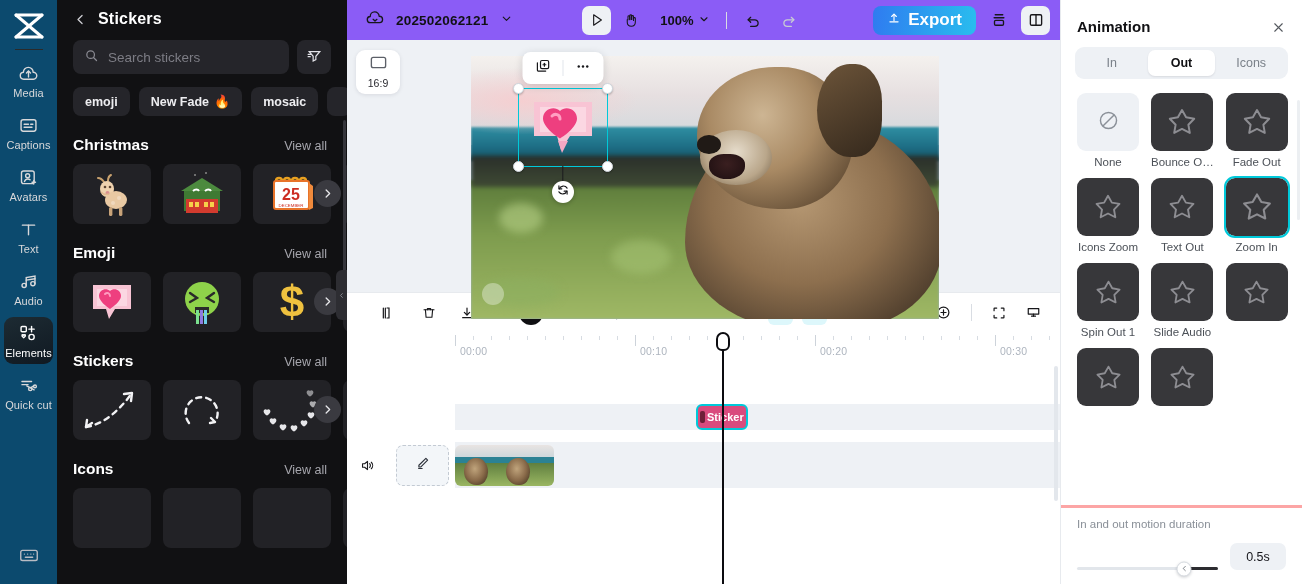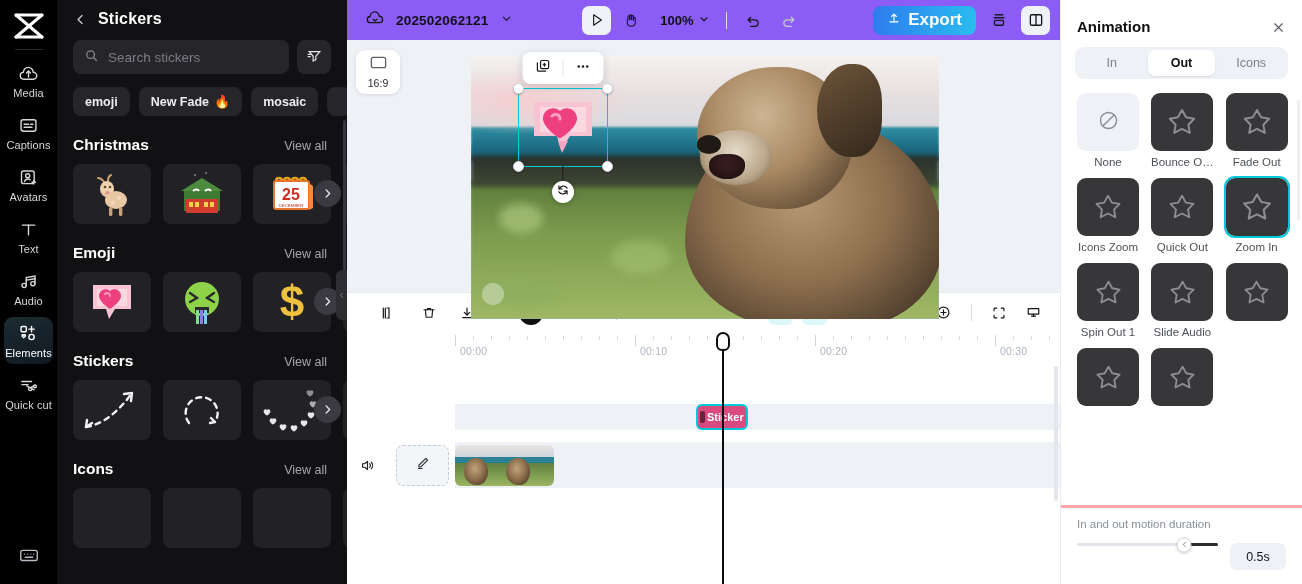"Media" .rail { background: #000000 -> #0c4a6e }
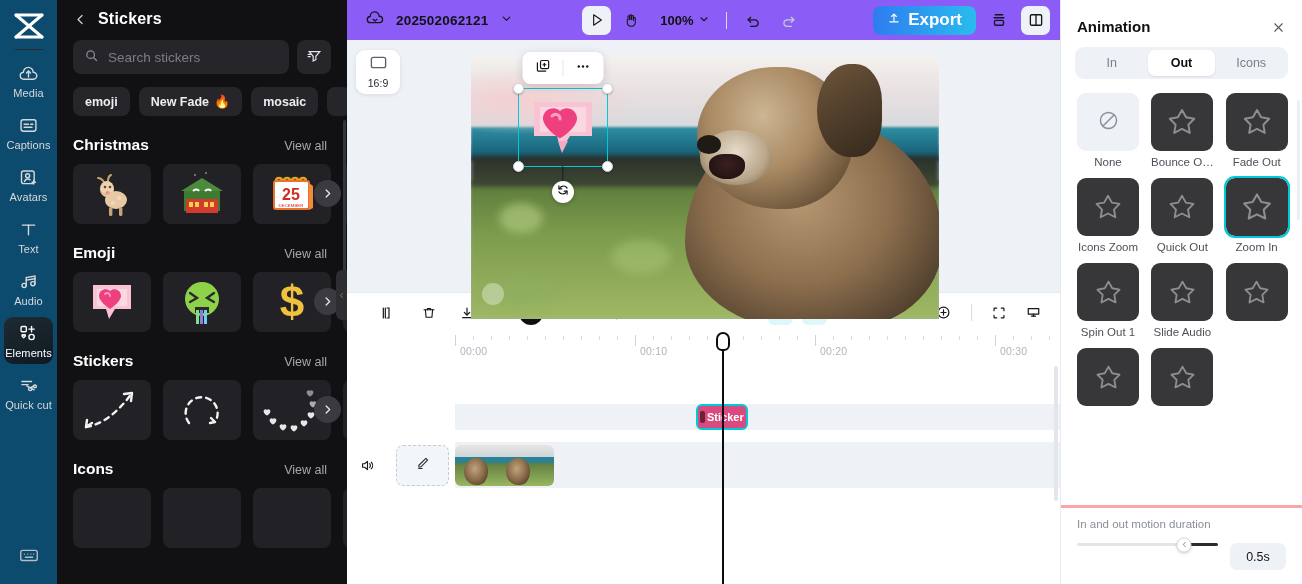"Quick Out" div.anim-label { text: Quick -> Text }
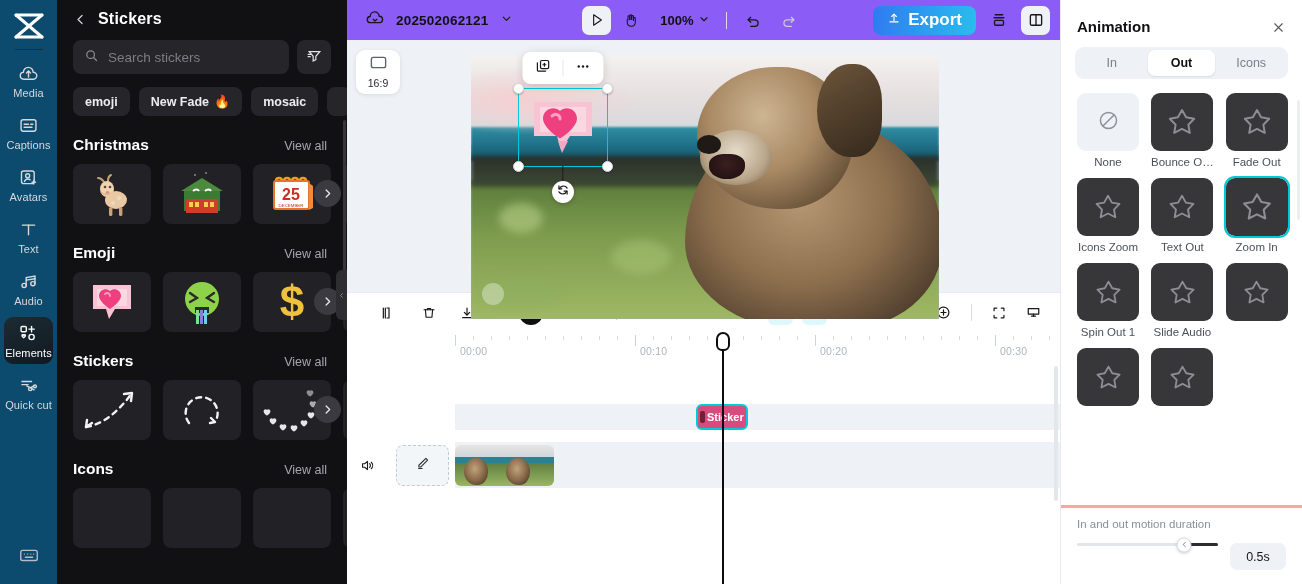"0.5s" .dur-row { align-items: flex-start -> flex-end }
